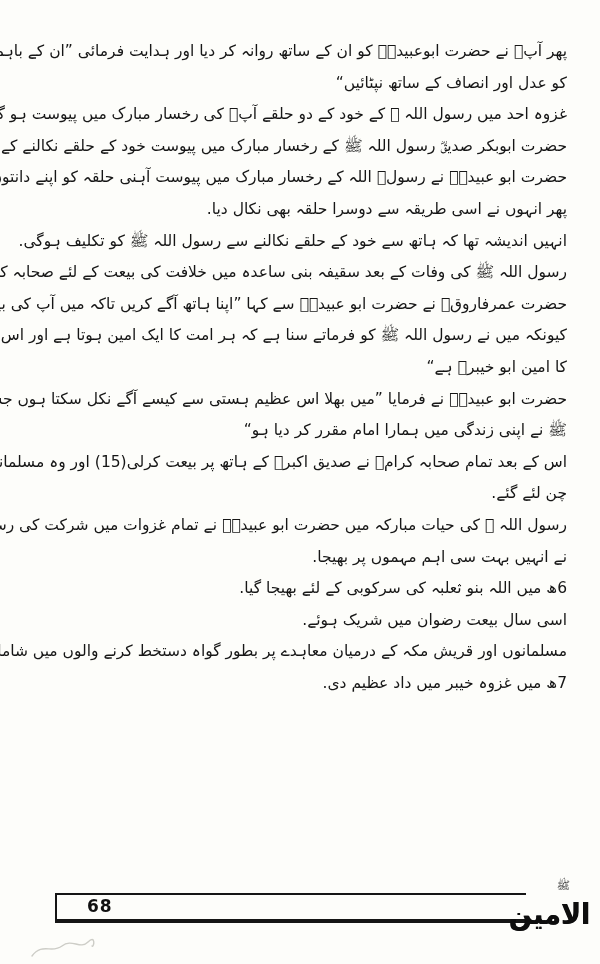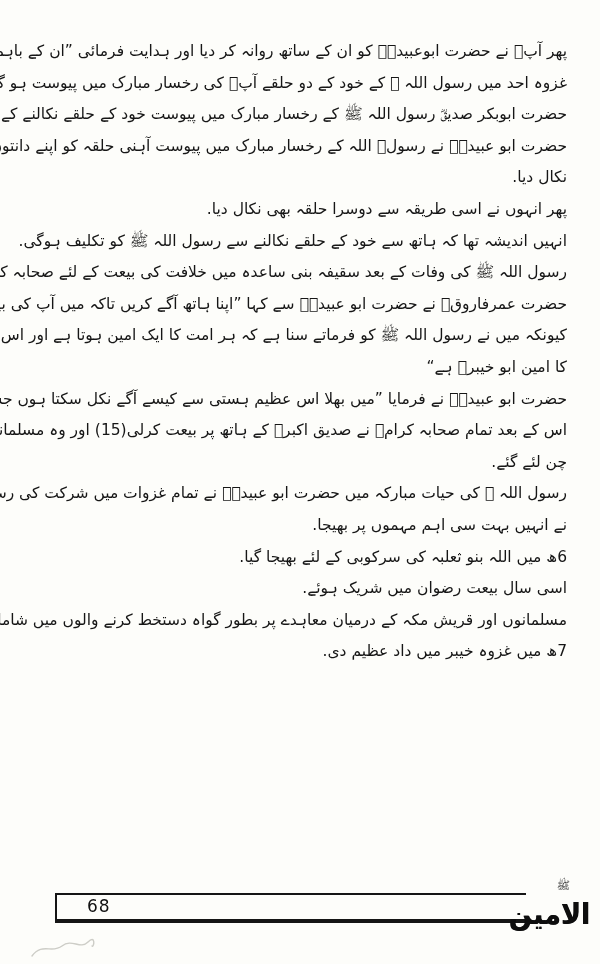"کو عدل اور انصاف کے" p.text-line { html: none -> <p>کو عدل اور انصاف کے ساتھ نپٹائیں“</p> }
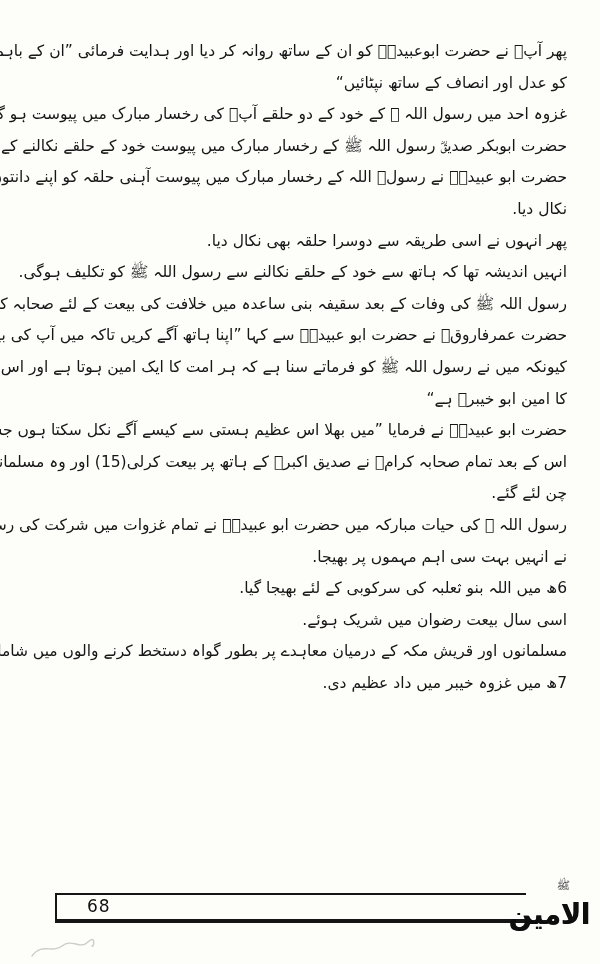"نکال دیا." p.text-line { html: <p>نکال دیا.</p> -> none }
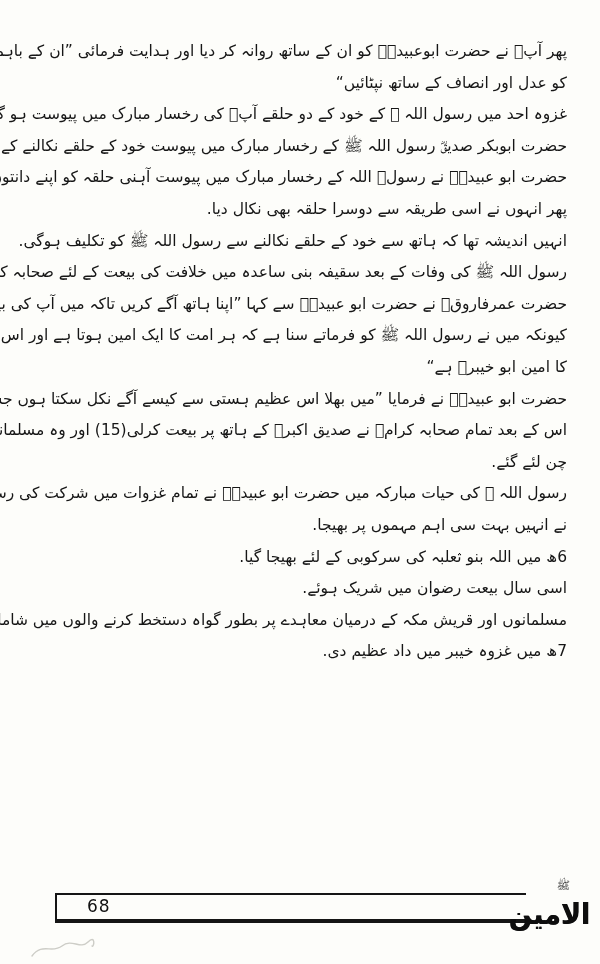"ﷺ نے اپنی زندگی میں" p.text-line { html: none -> <p>ﷺ نے اپنی زندگی میں ہمارا امام مقرر کر دیا ہو“</p> }
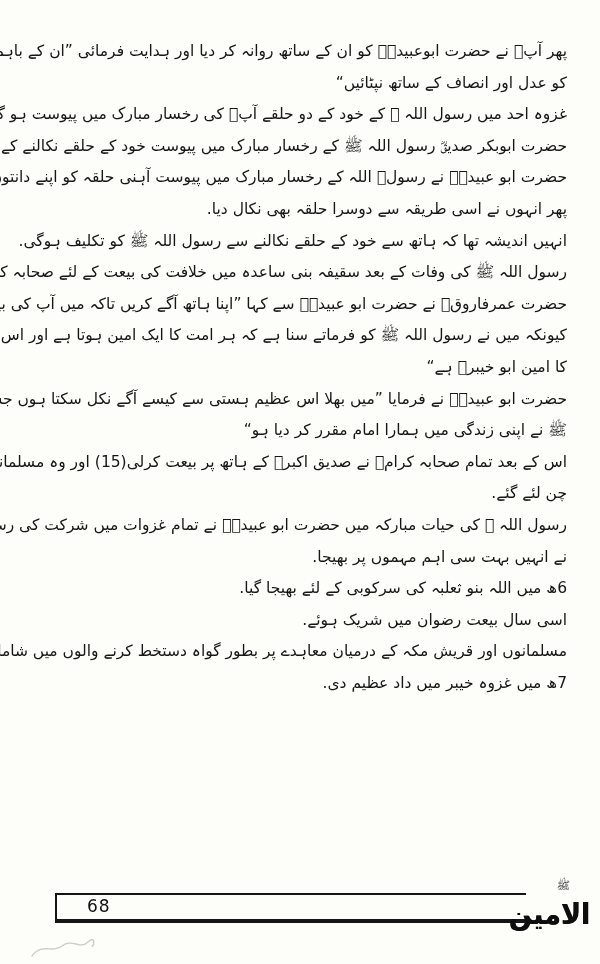"68" .page-number { font-weight: normal -> bold }
